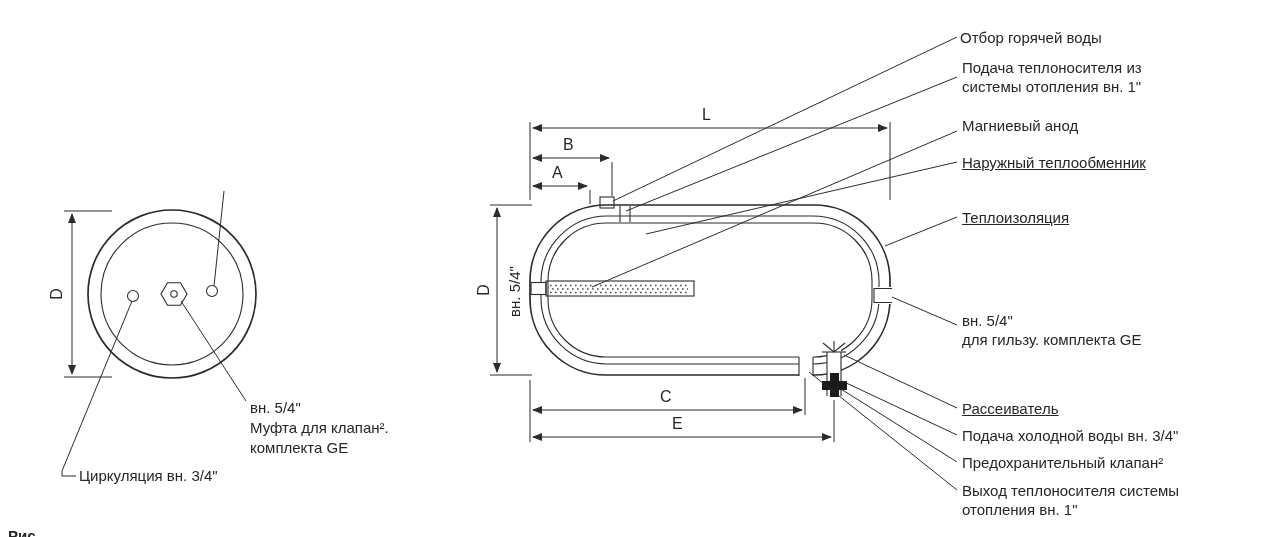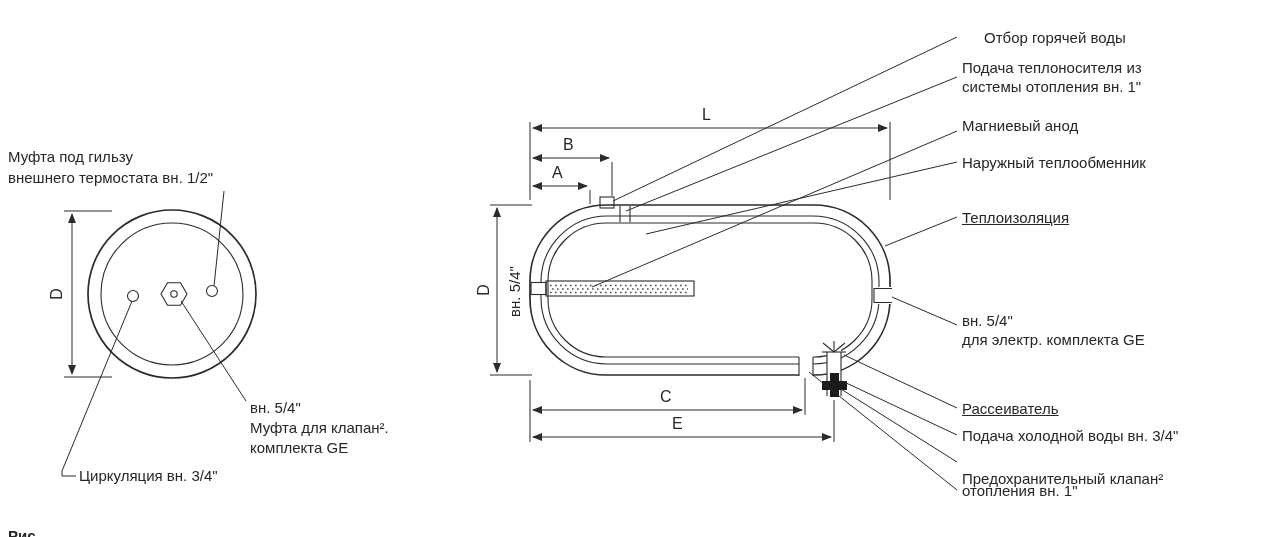"Отбор горячей воды" div.lbl { left: 984px -> 960px }
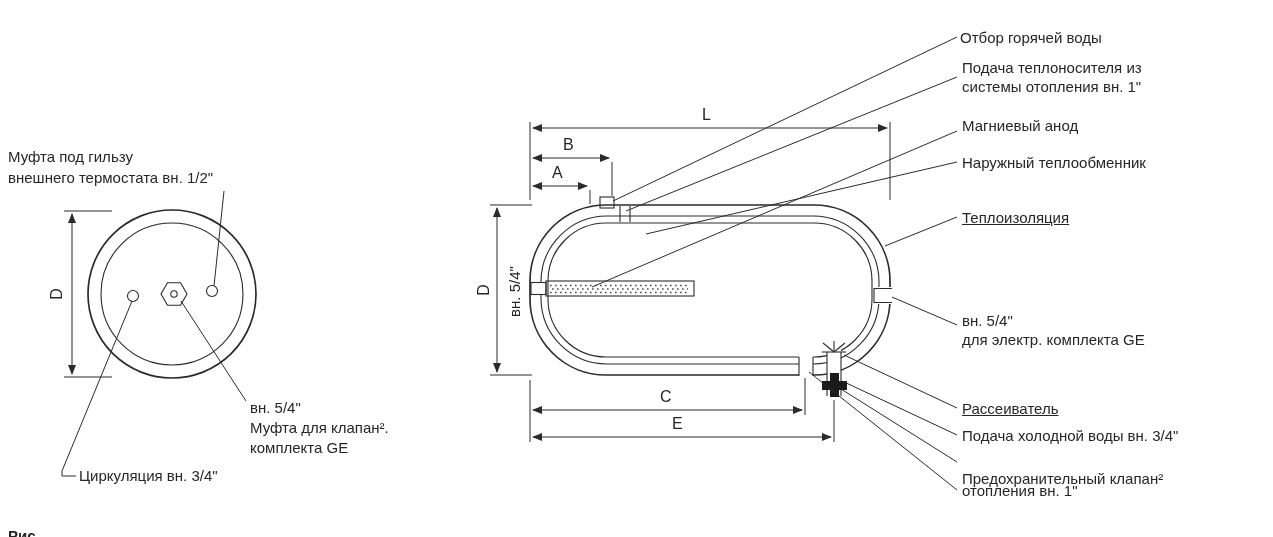"Муфта под гильзу" div.lbl { html: <div> <div>Муфта под гильзу</div> <div>внешнего термостата вн. 1/2"</div> </div> -> none }
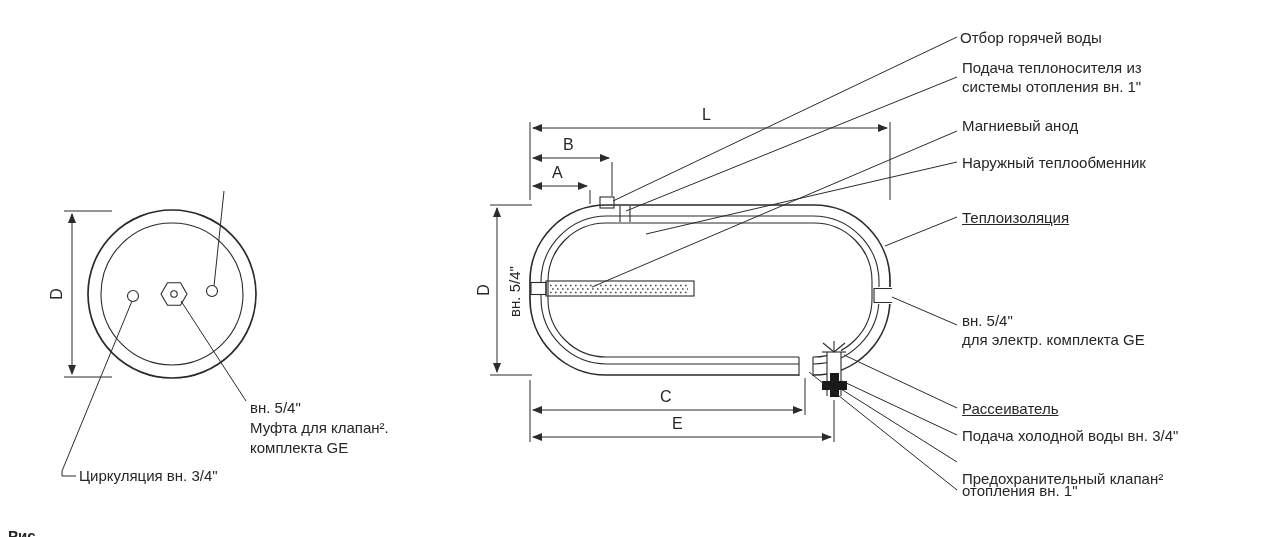"Наружный теплообменник" div.lbl { text-decoration: none -> underline }
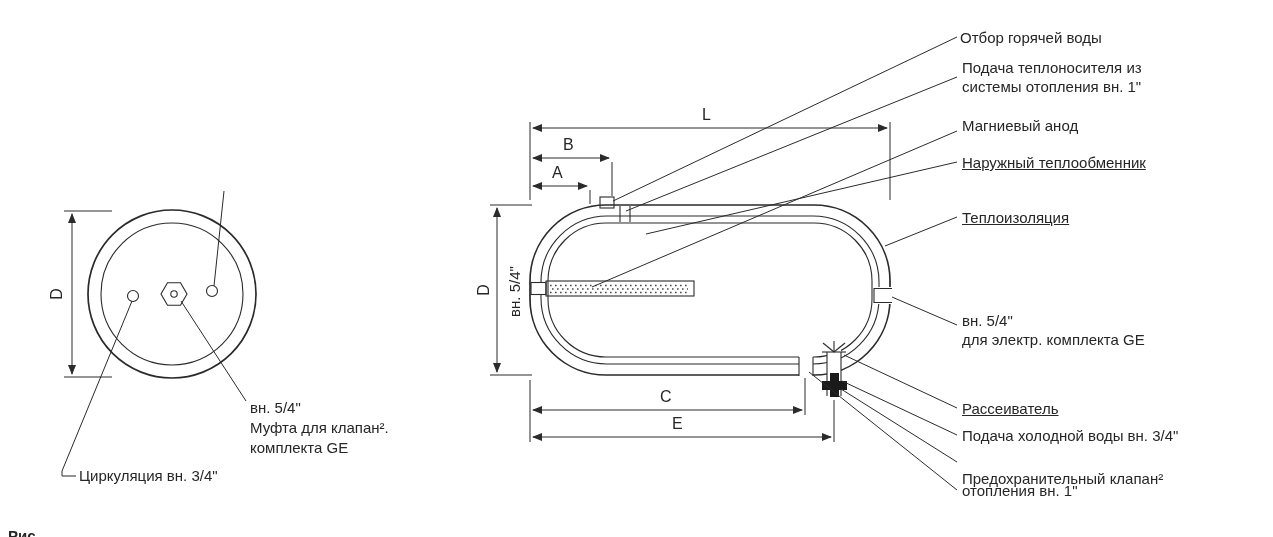"для электр. комплекта GE" div { text: электр -> гильзу }
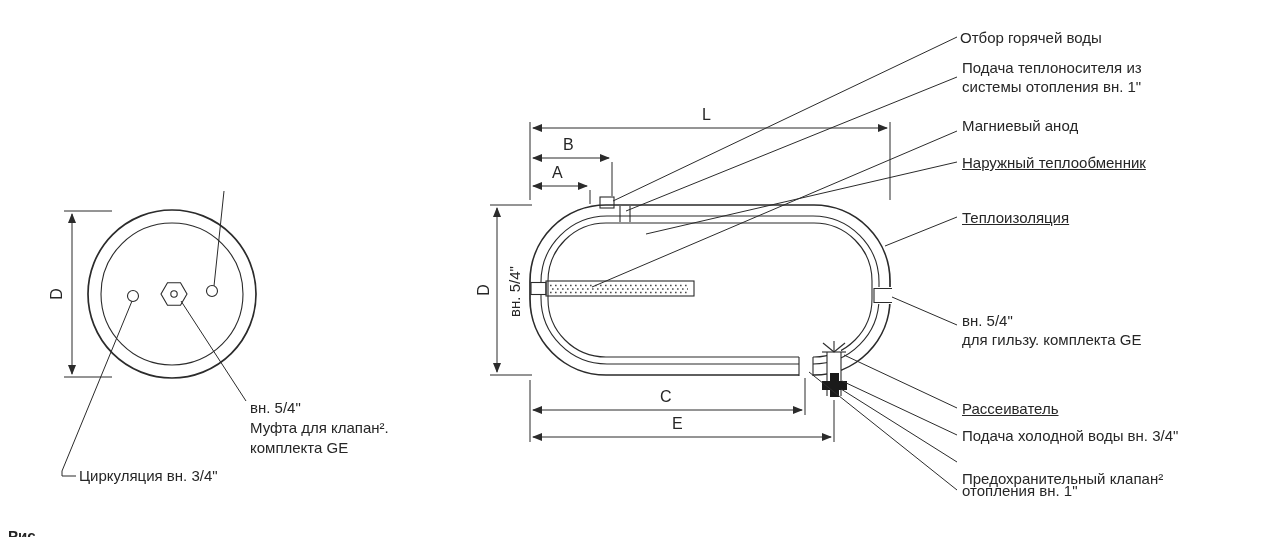"Предохранительный клапан²" div.lbl { margin-top: 16px -> none }
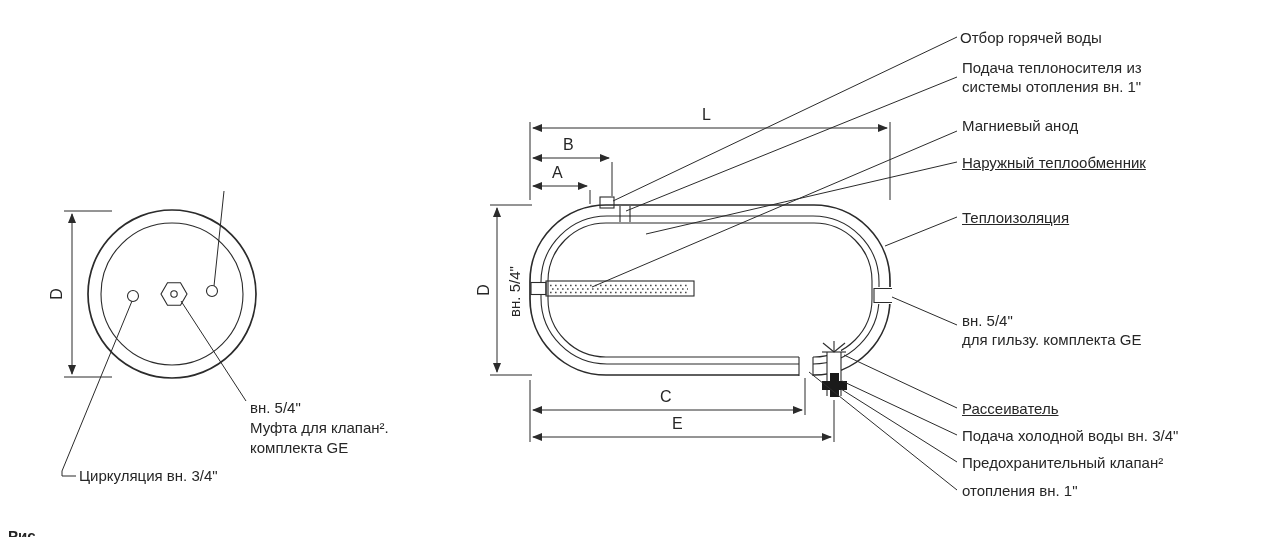"Выход теплоносителя системы" div { html: none -> <div>Выход теплоносителя системы</div> }
